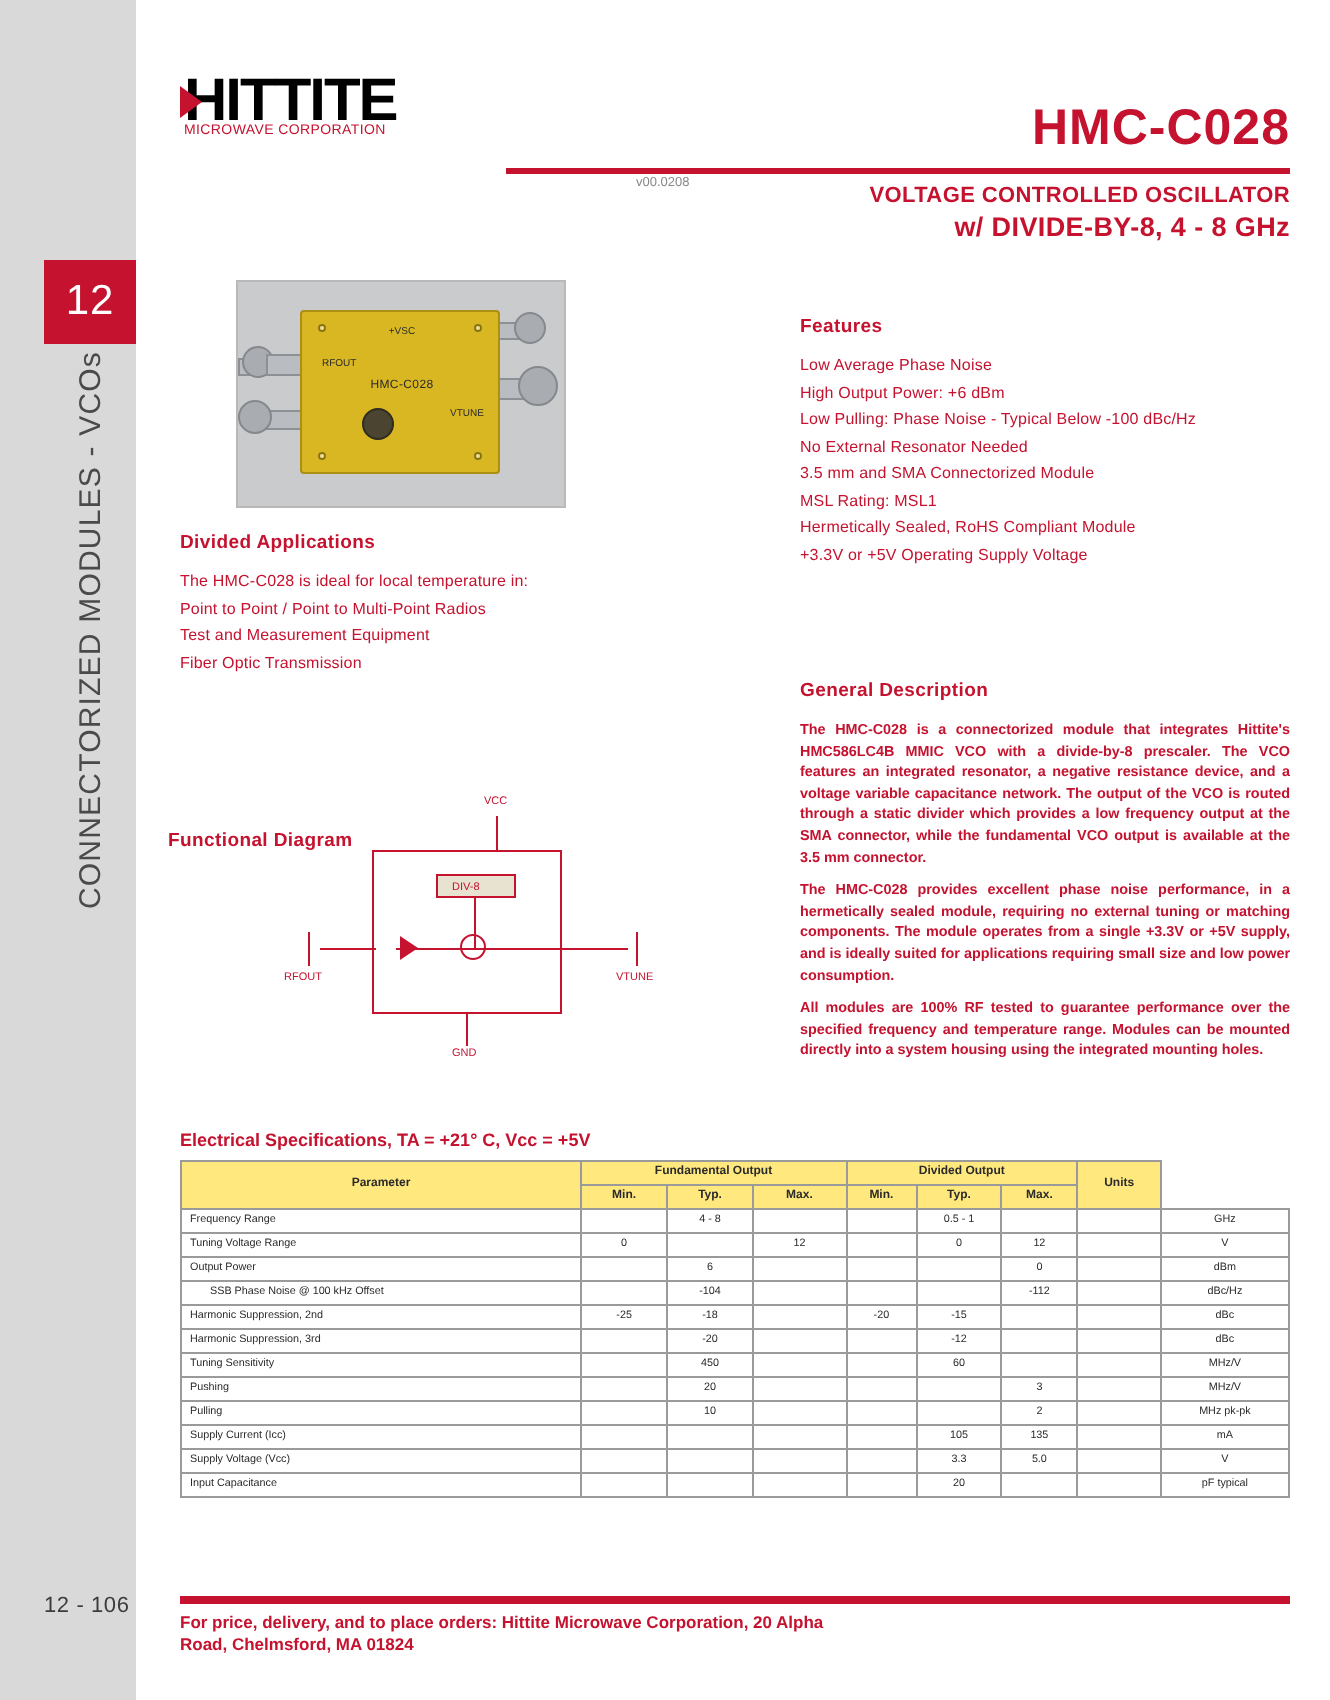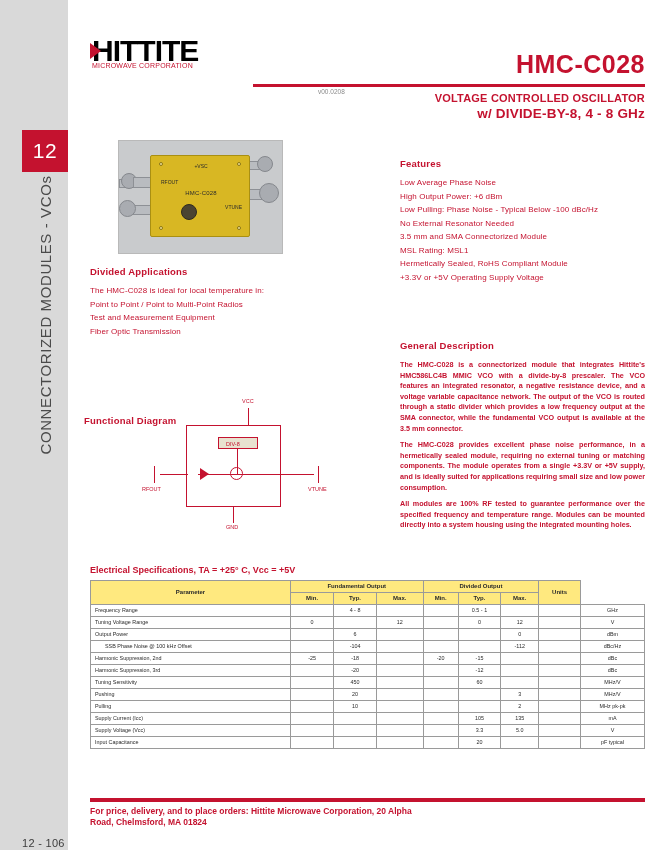"Electrical Specifications, TA = +25°" div.tbl-head { text: +25 -> +21 }
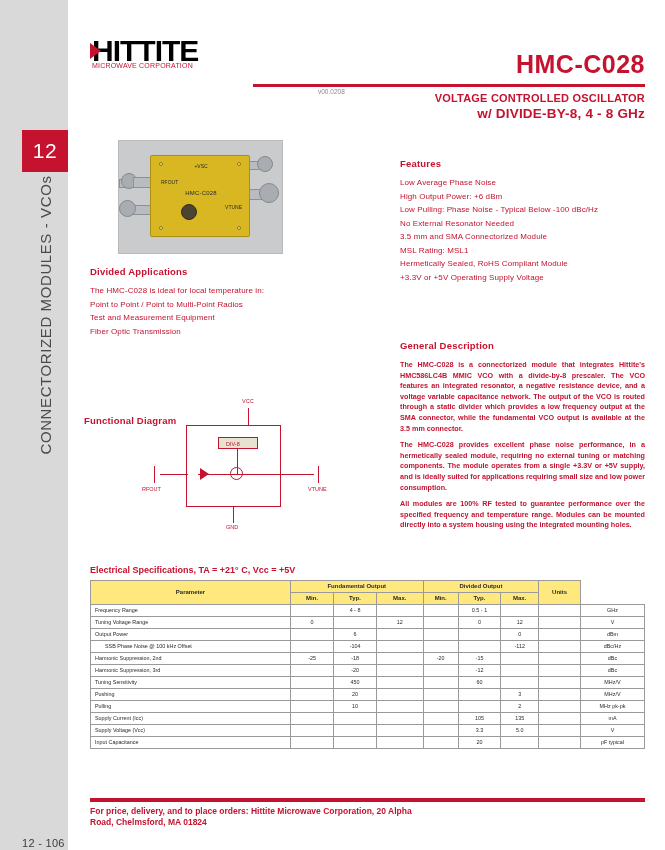"12 - 106" .rail-page { margin-top: 40px -> none }
